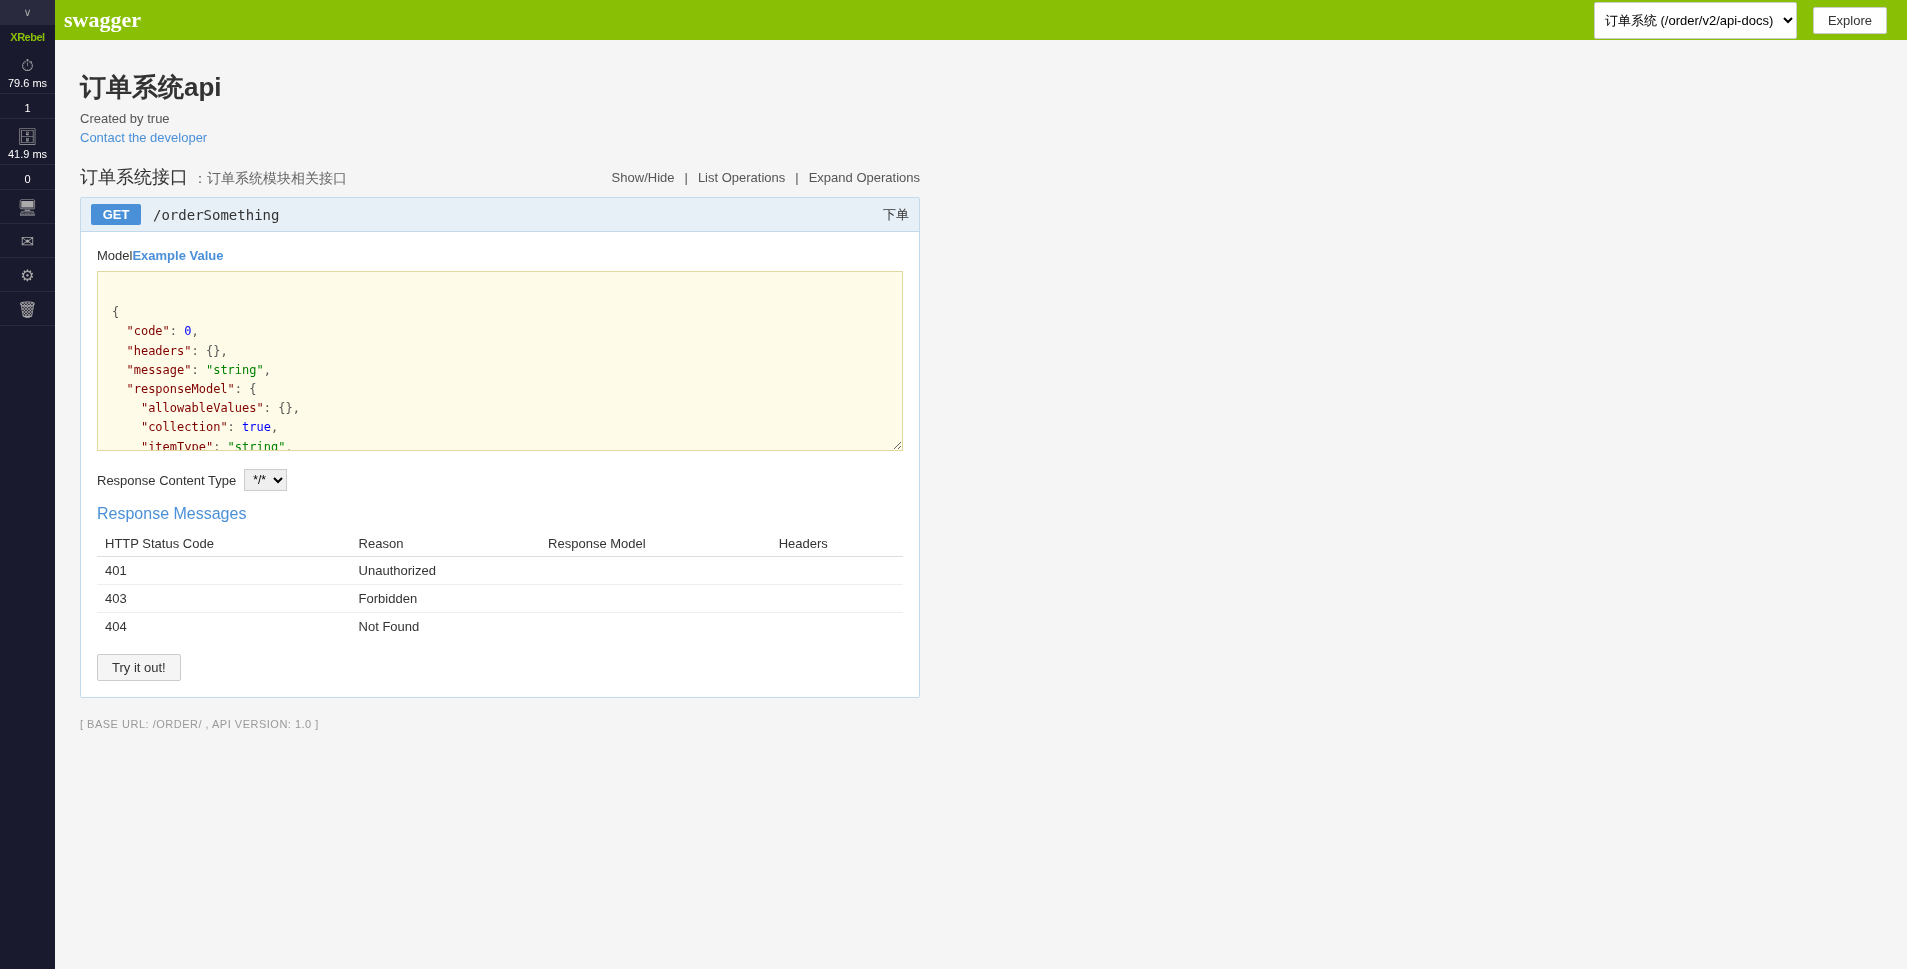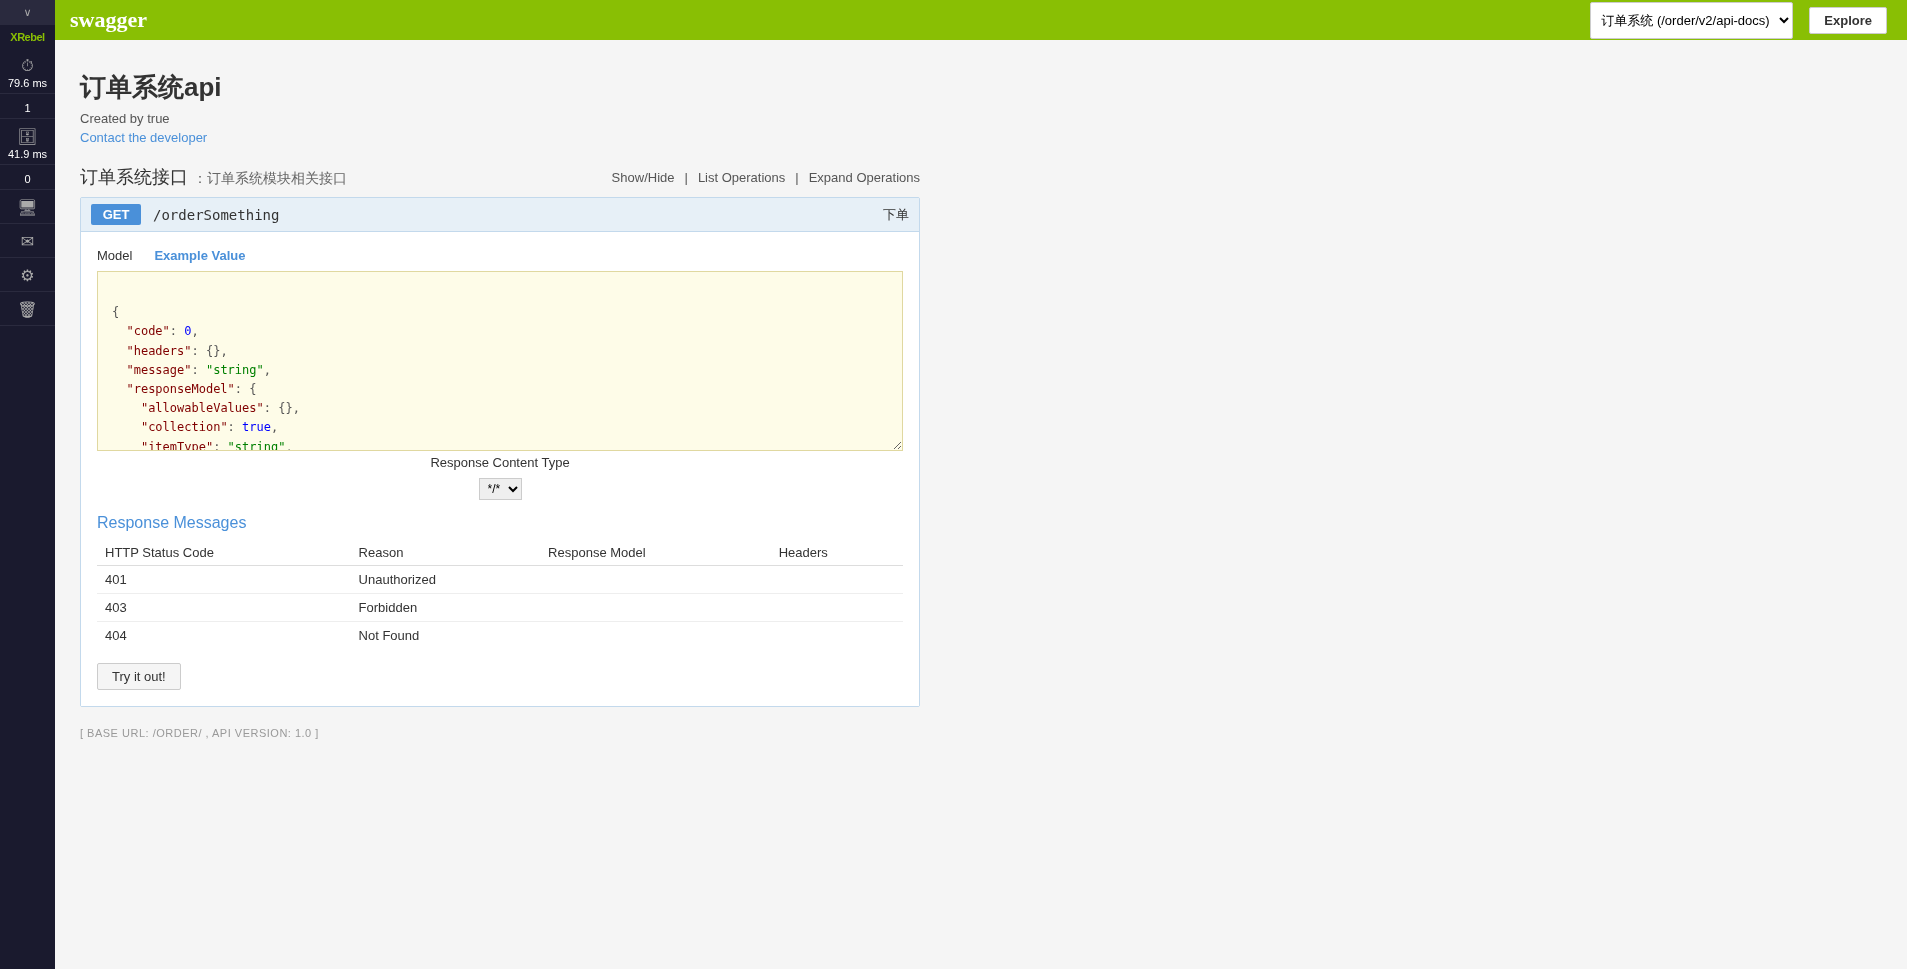"swagger" .swagger-logo { gap: 22px -> 16px }
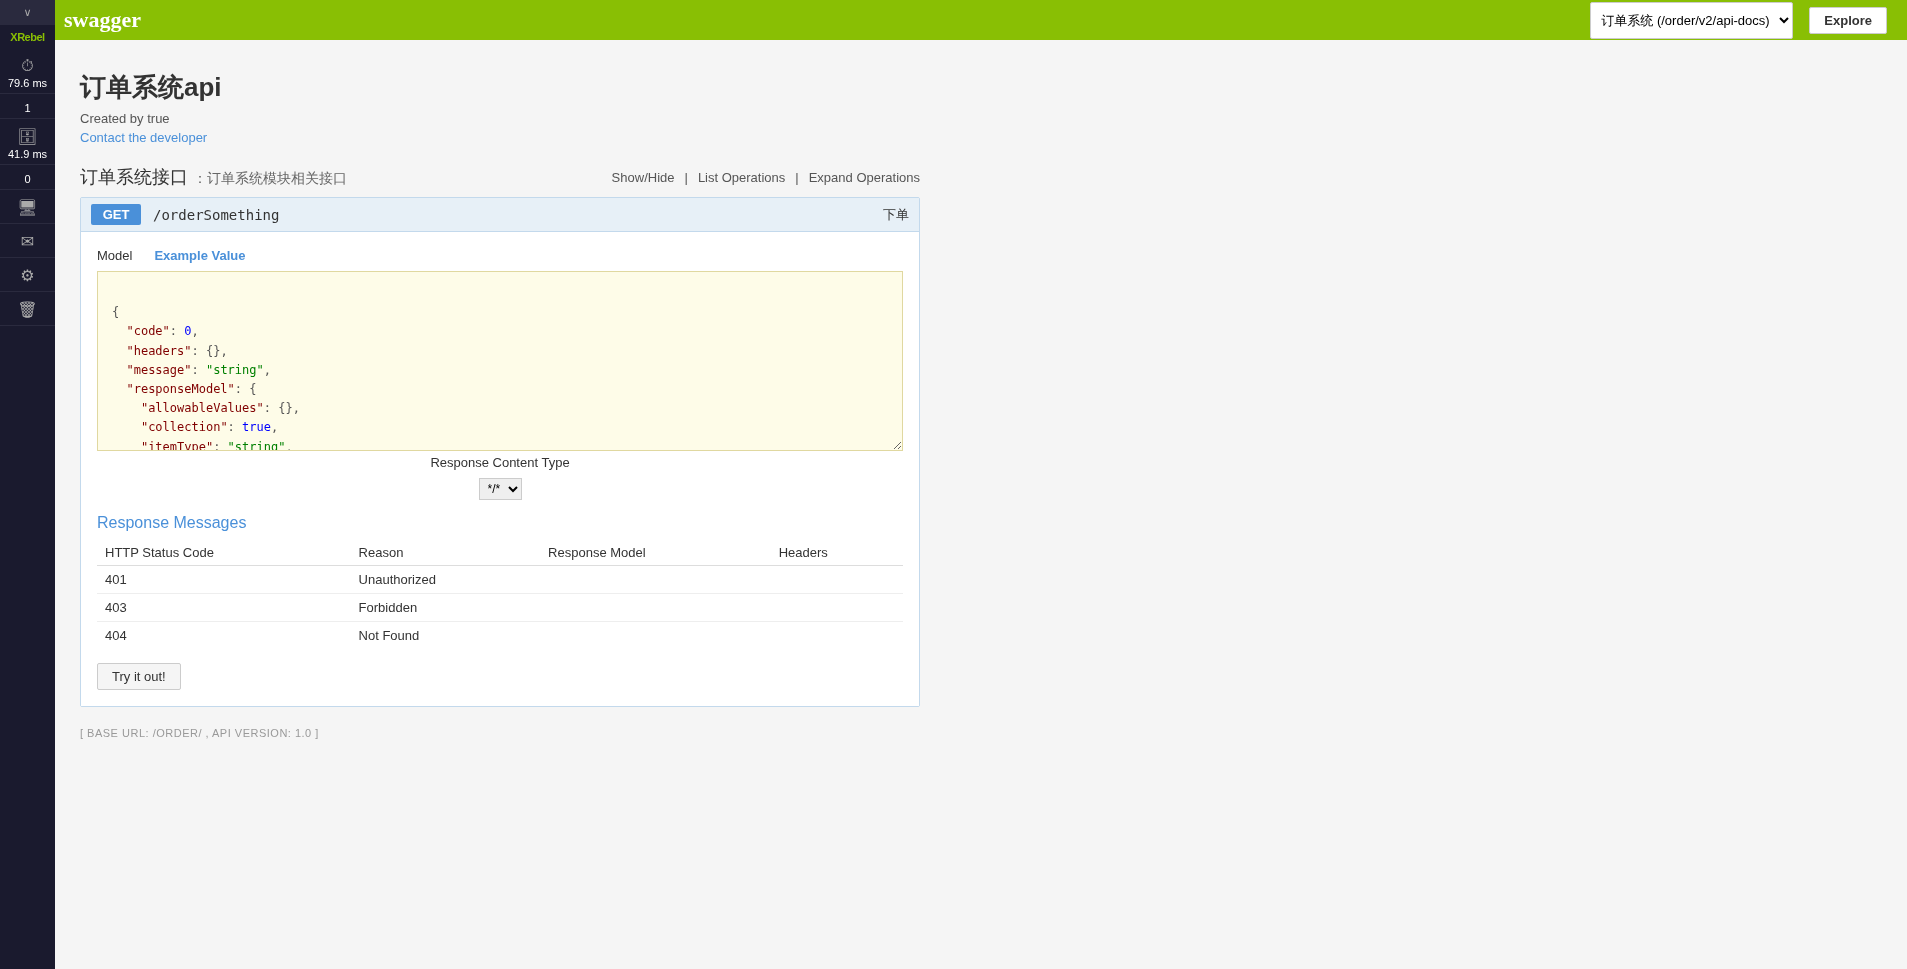"Explore" .explore-btn { font-weight: bold -> normal }
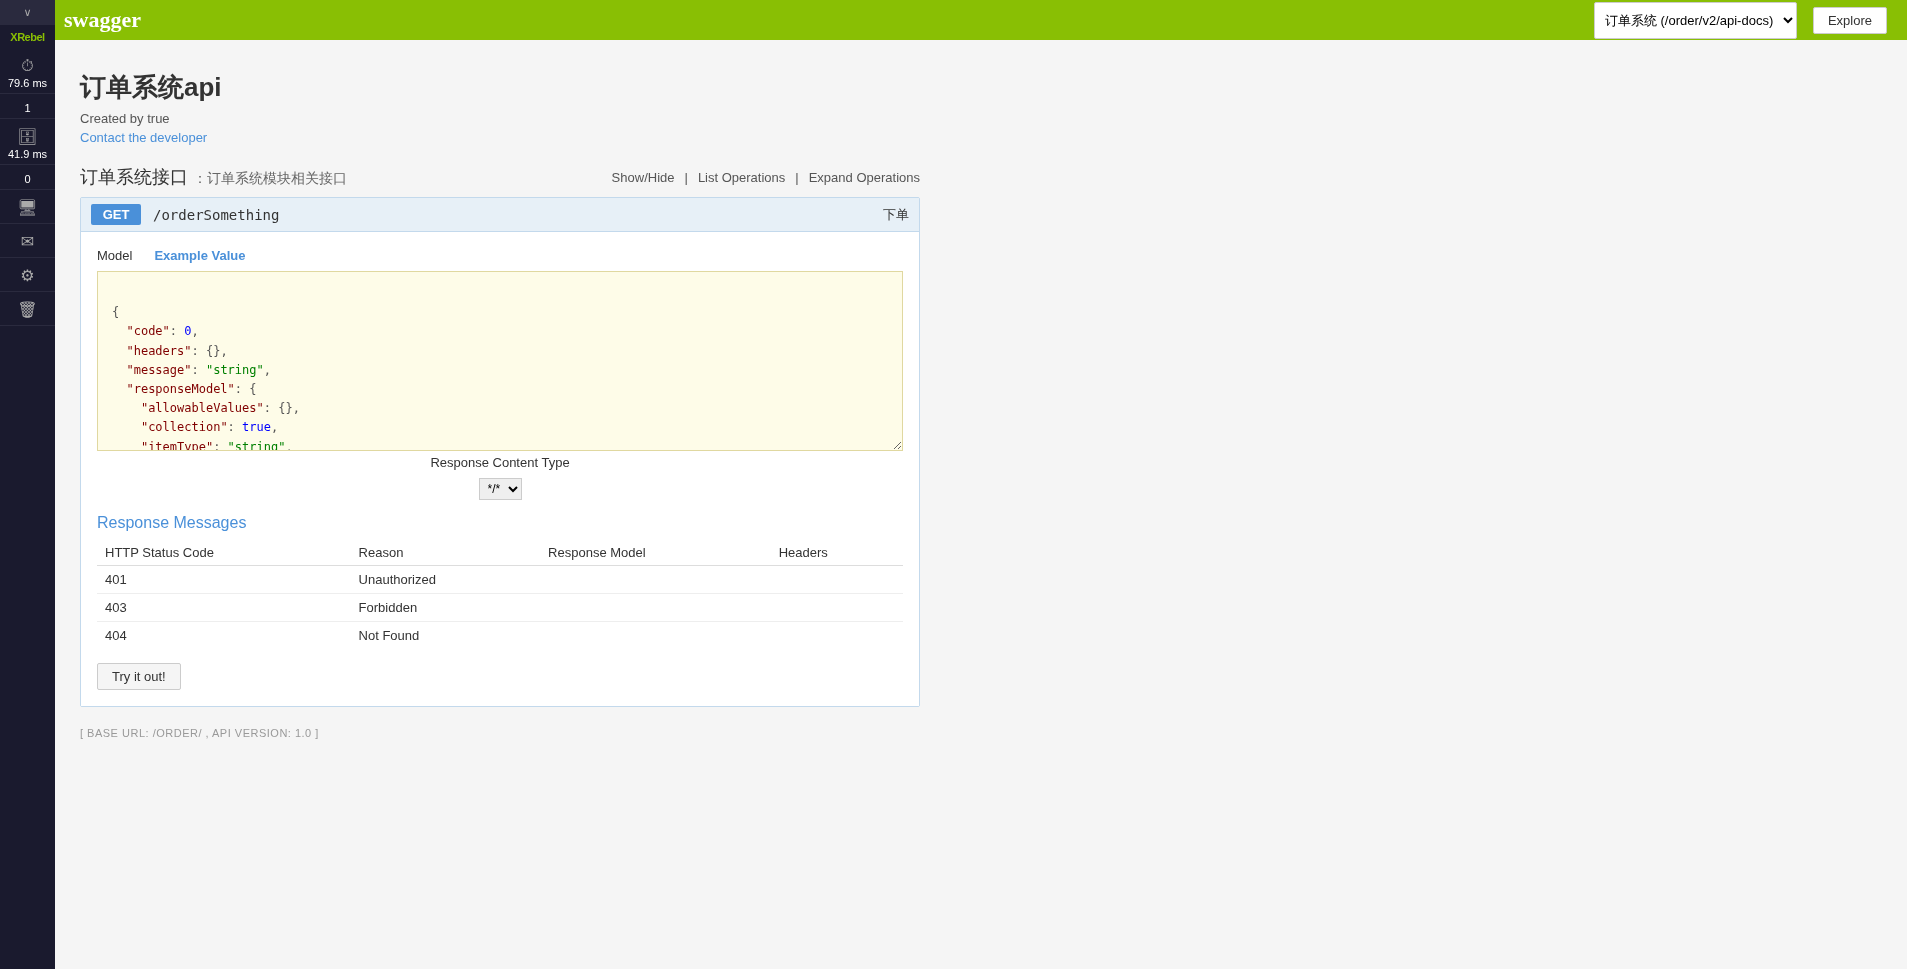"Model" .model-tabs { gap: 22px -> 0 }
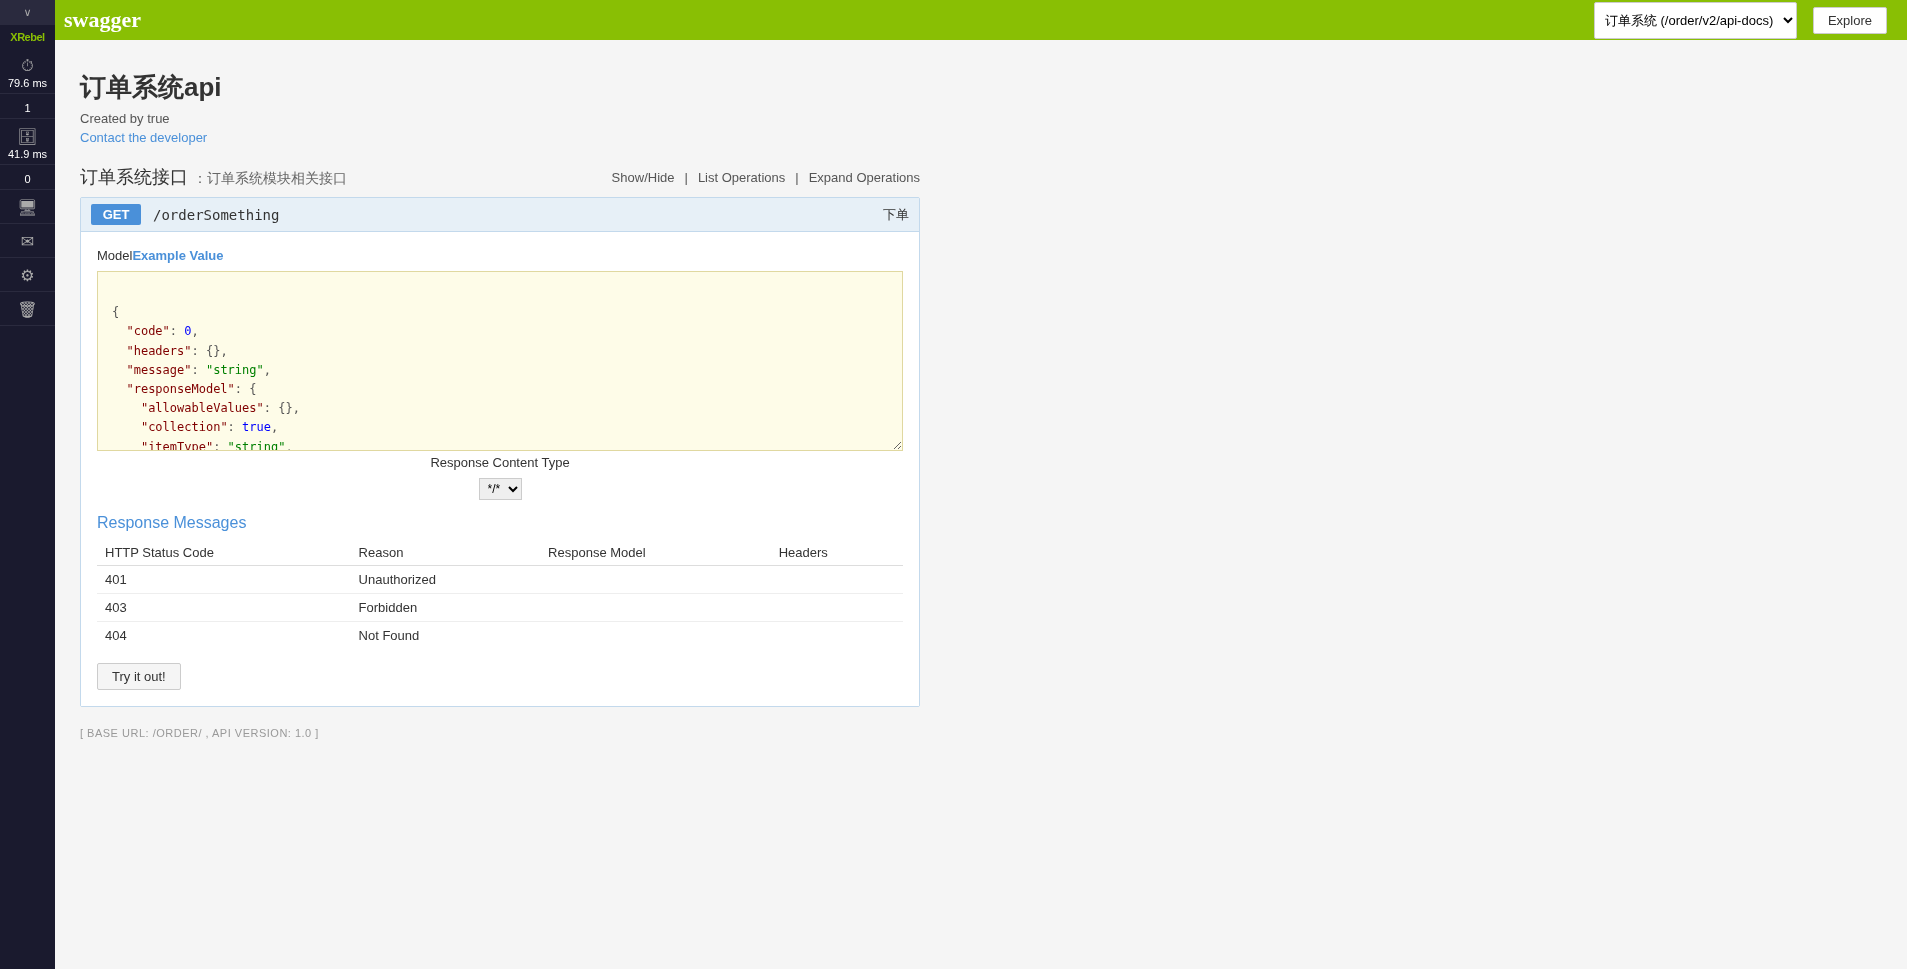"Response Content Type" .response-content-type { flex-direction: column -> none; margin-top: 4px -> 18px }
